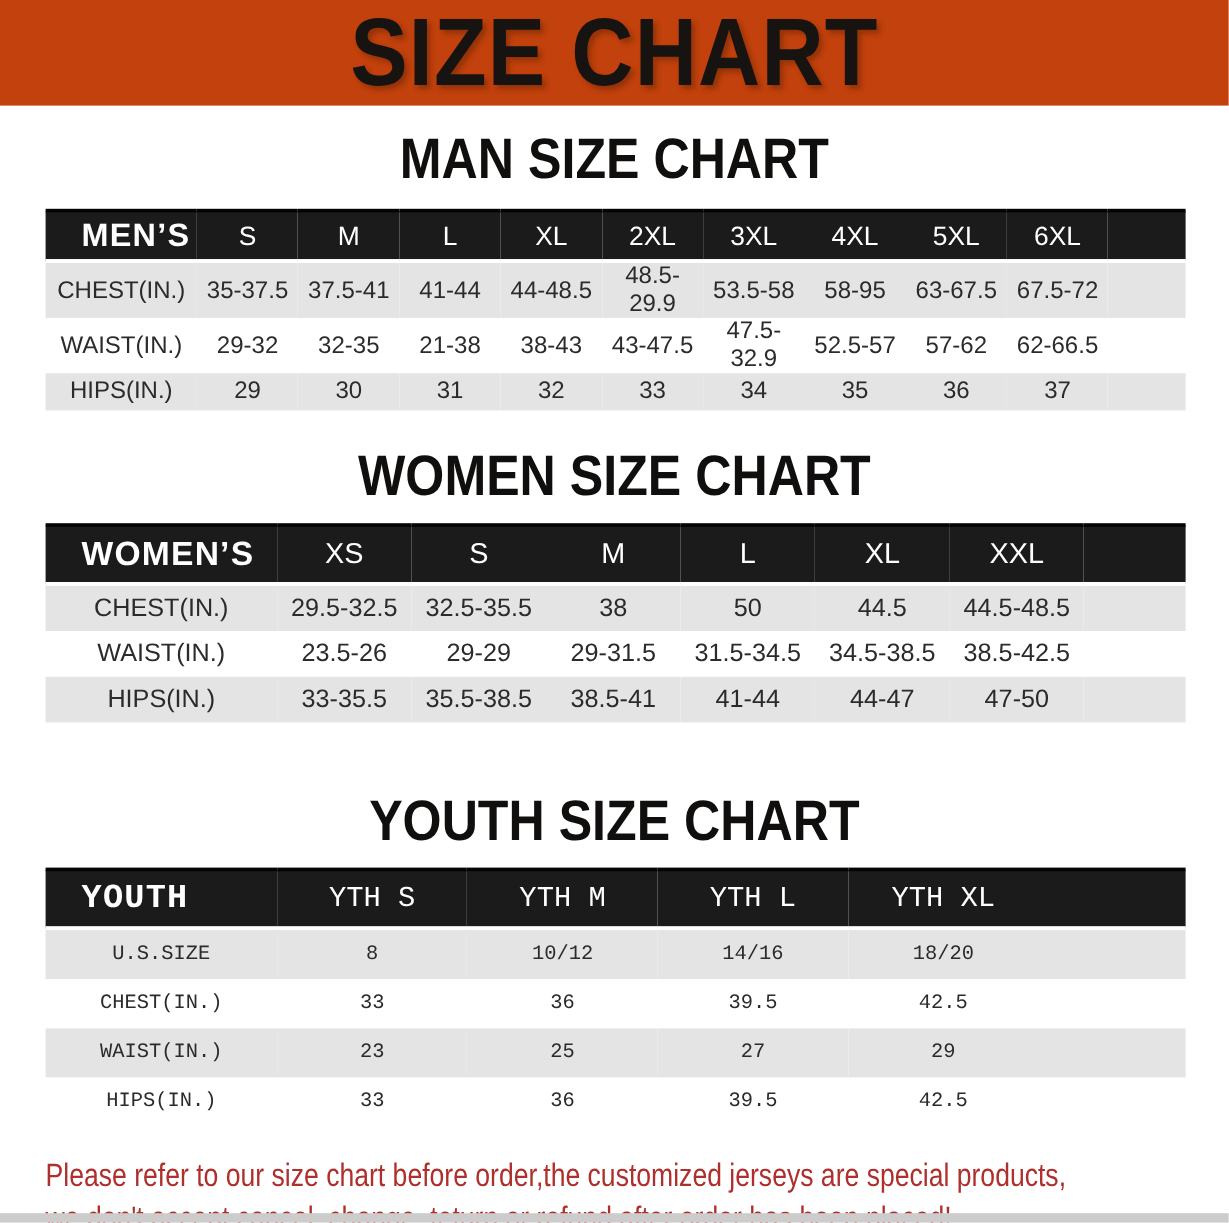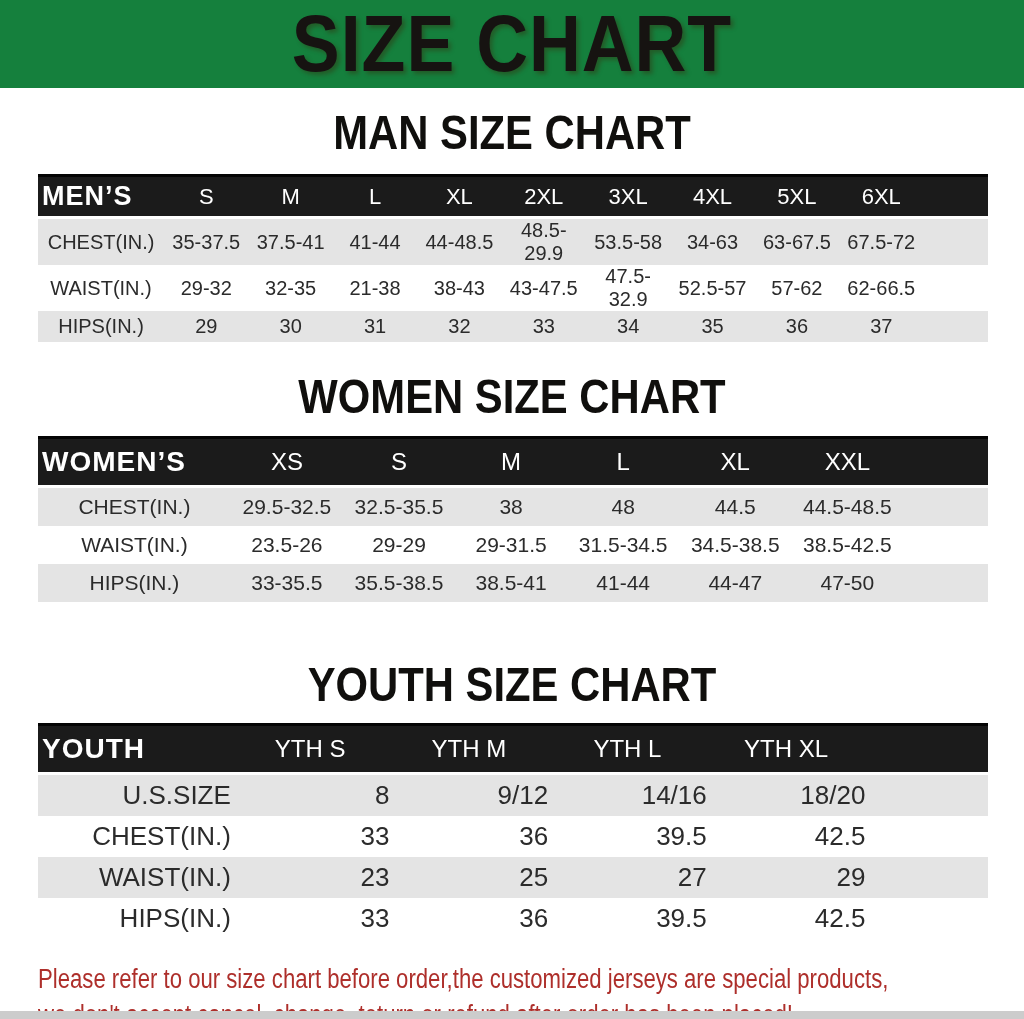"SIZE CHART" .banner { background: #15803d -> #c2410c }
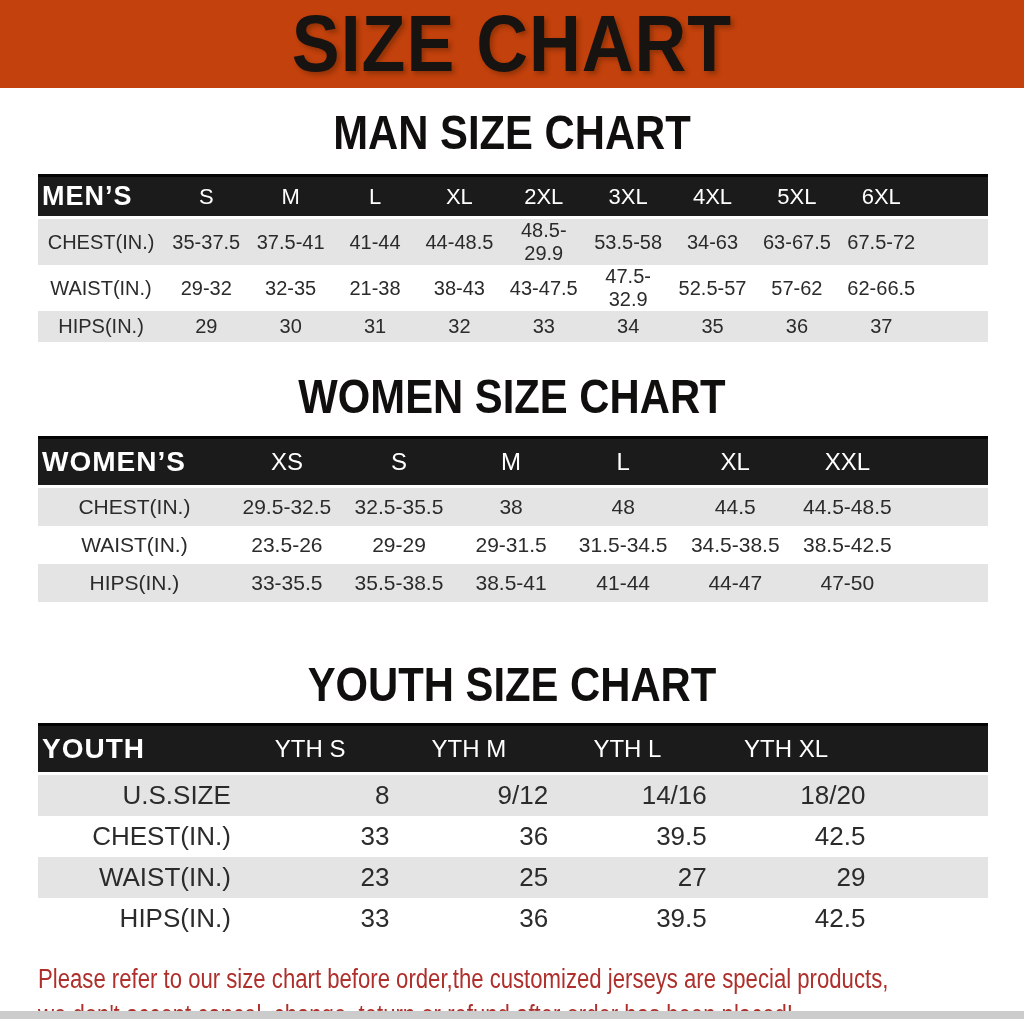"MEN’S" table.size-table thead th.corner { padding-left: 4px -> 30px }
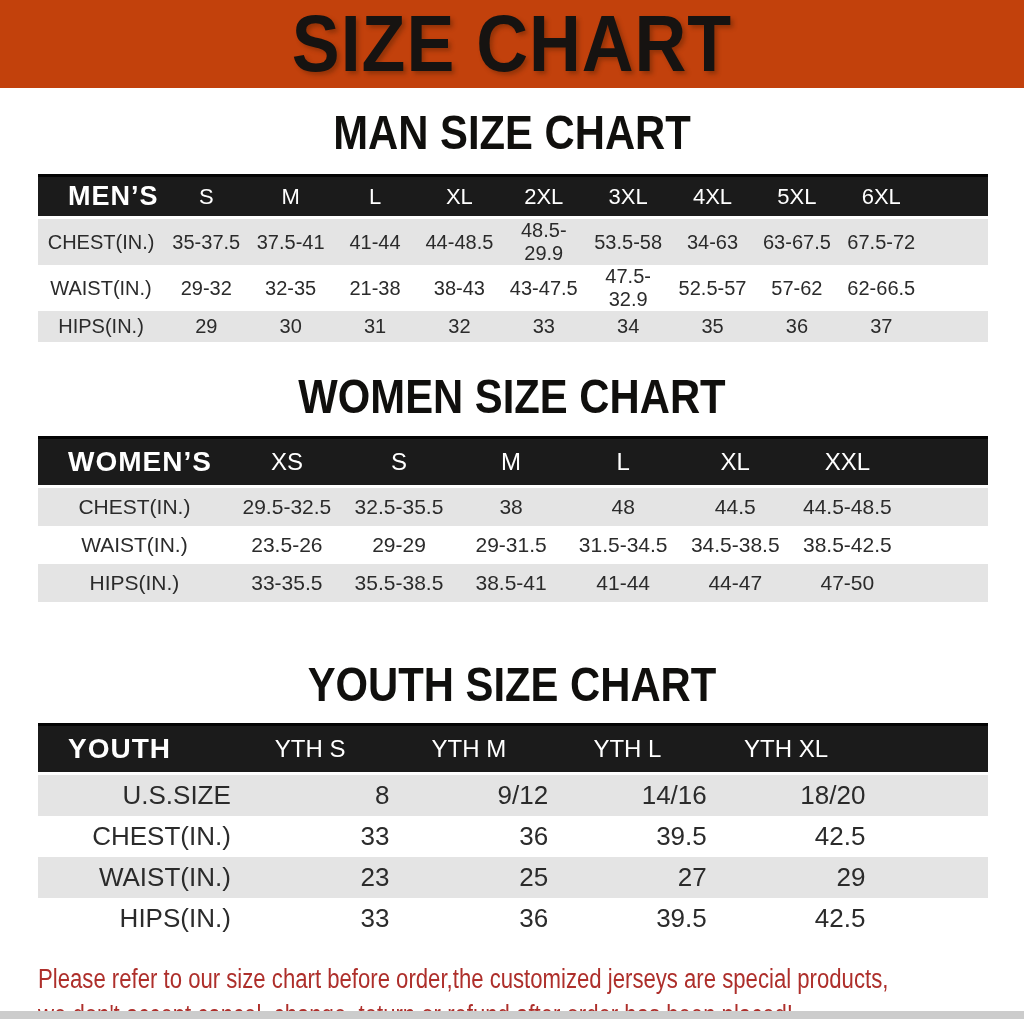"34-63" td { text: 34-63 -> 58-95 }
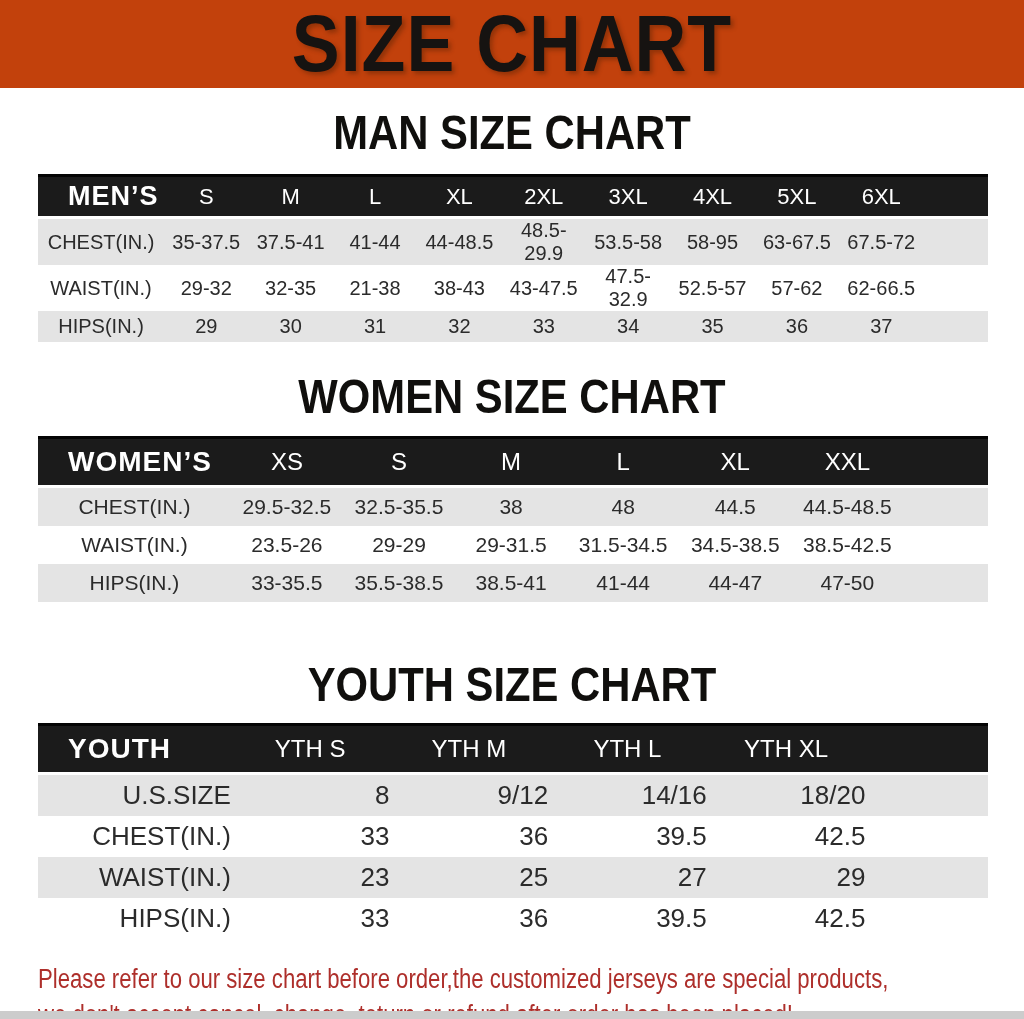"48" td { text: 48 -> 50 }
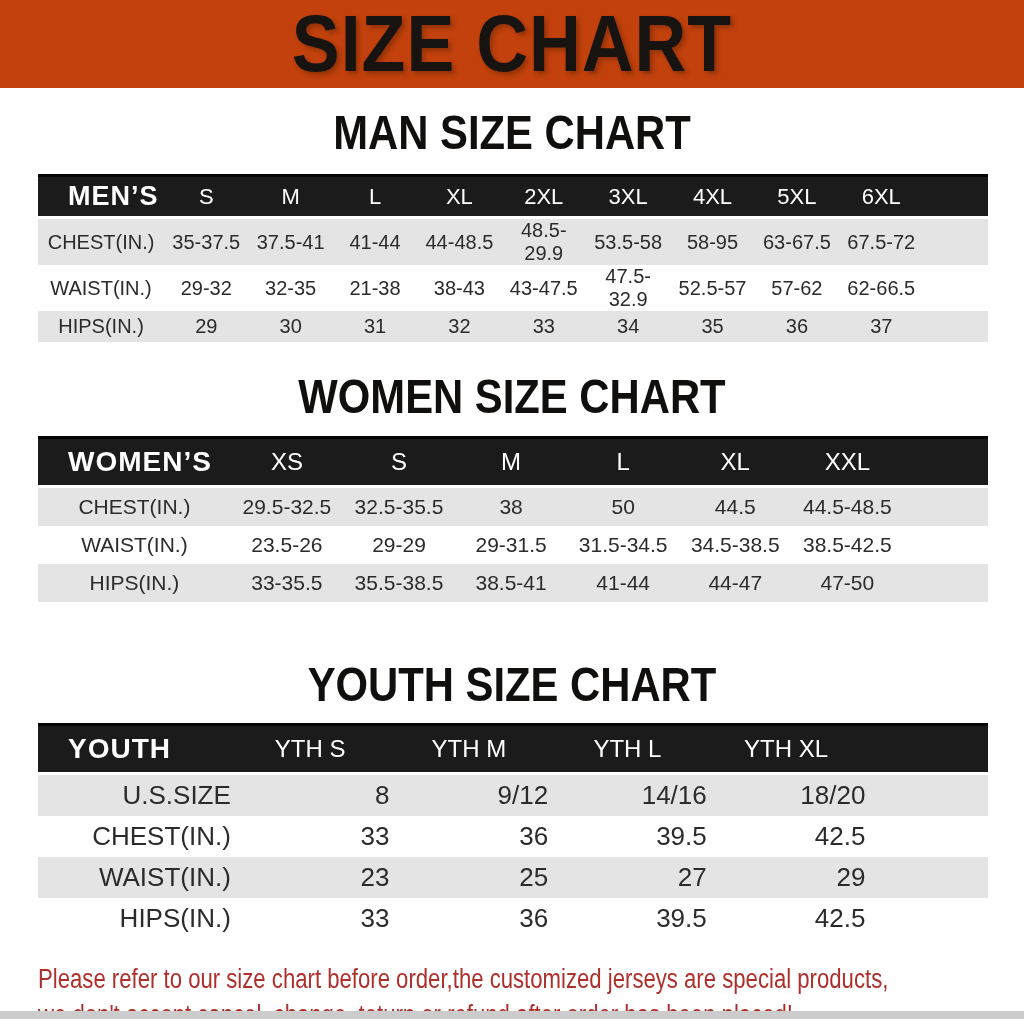"YOUTH" #table-youth { font-family: none -> Liberation Mono, monospace }
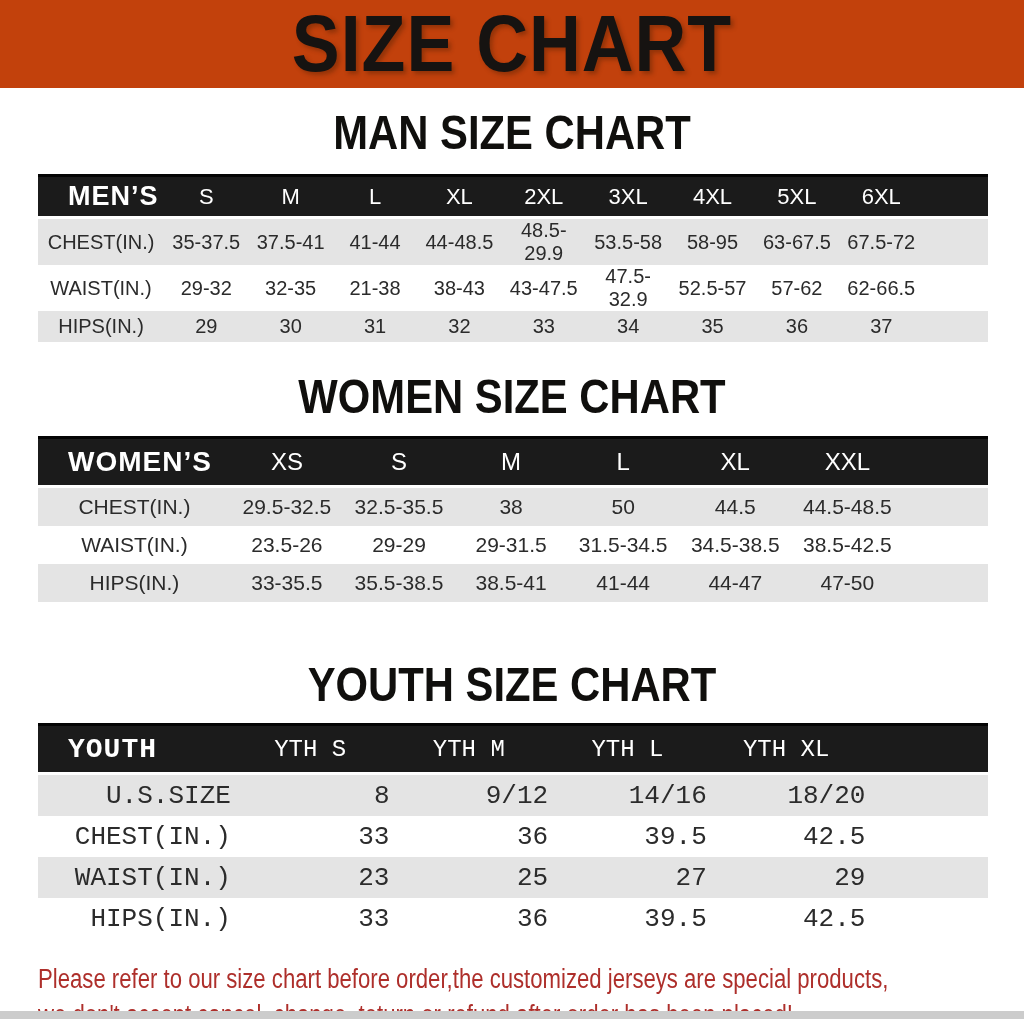"U.S.SIZE" #table-youth tbody th,#table-youth tbody td { font-size: 26px -> 17px; text-align: right -> none }
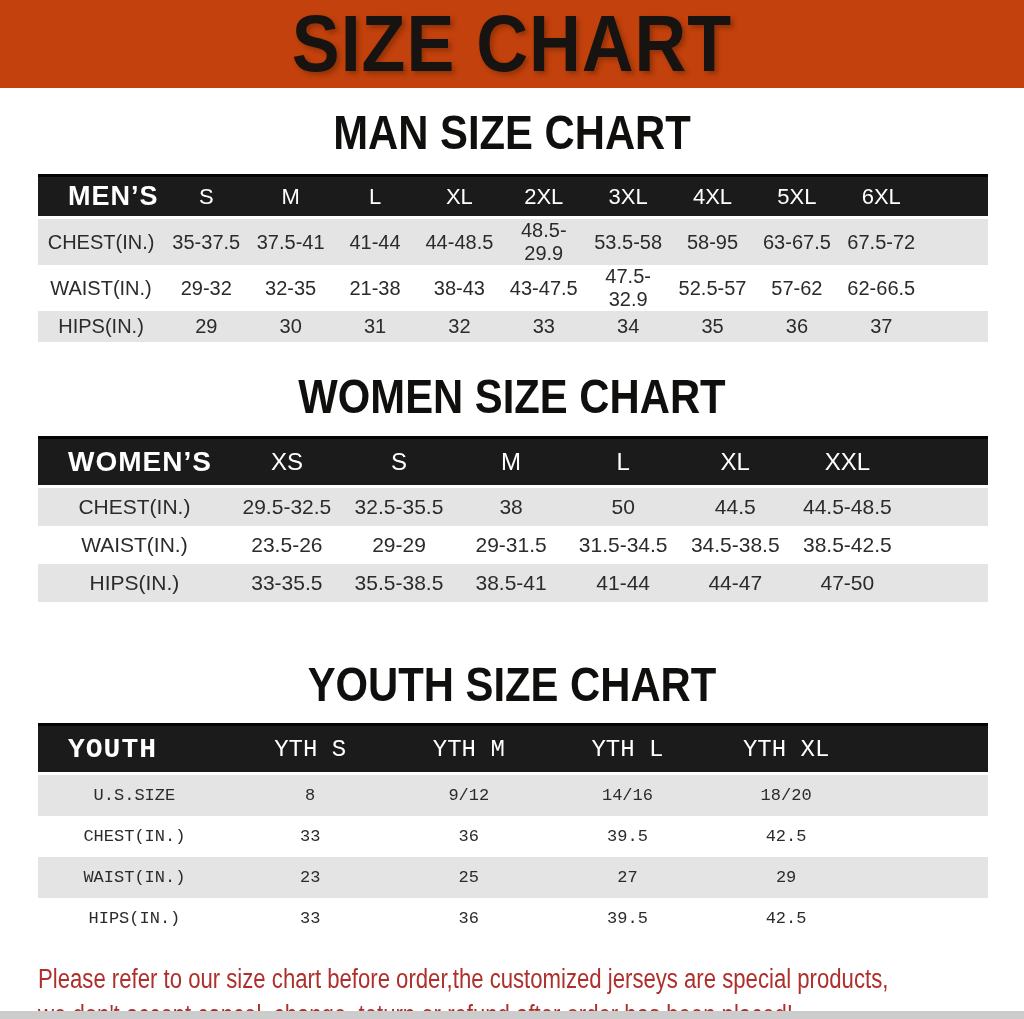"9/12" td { text: 9/12 -> 10/12 }
